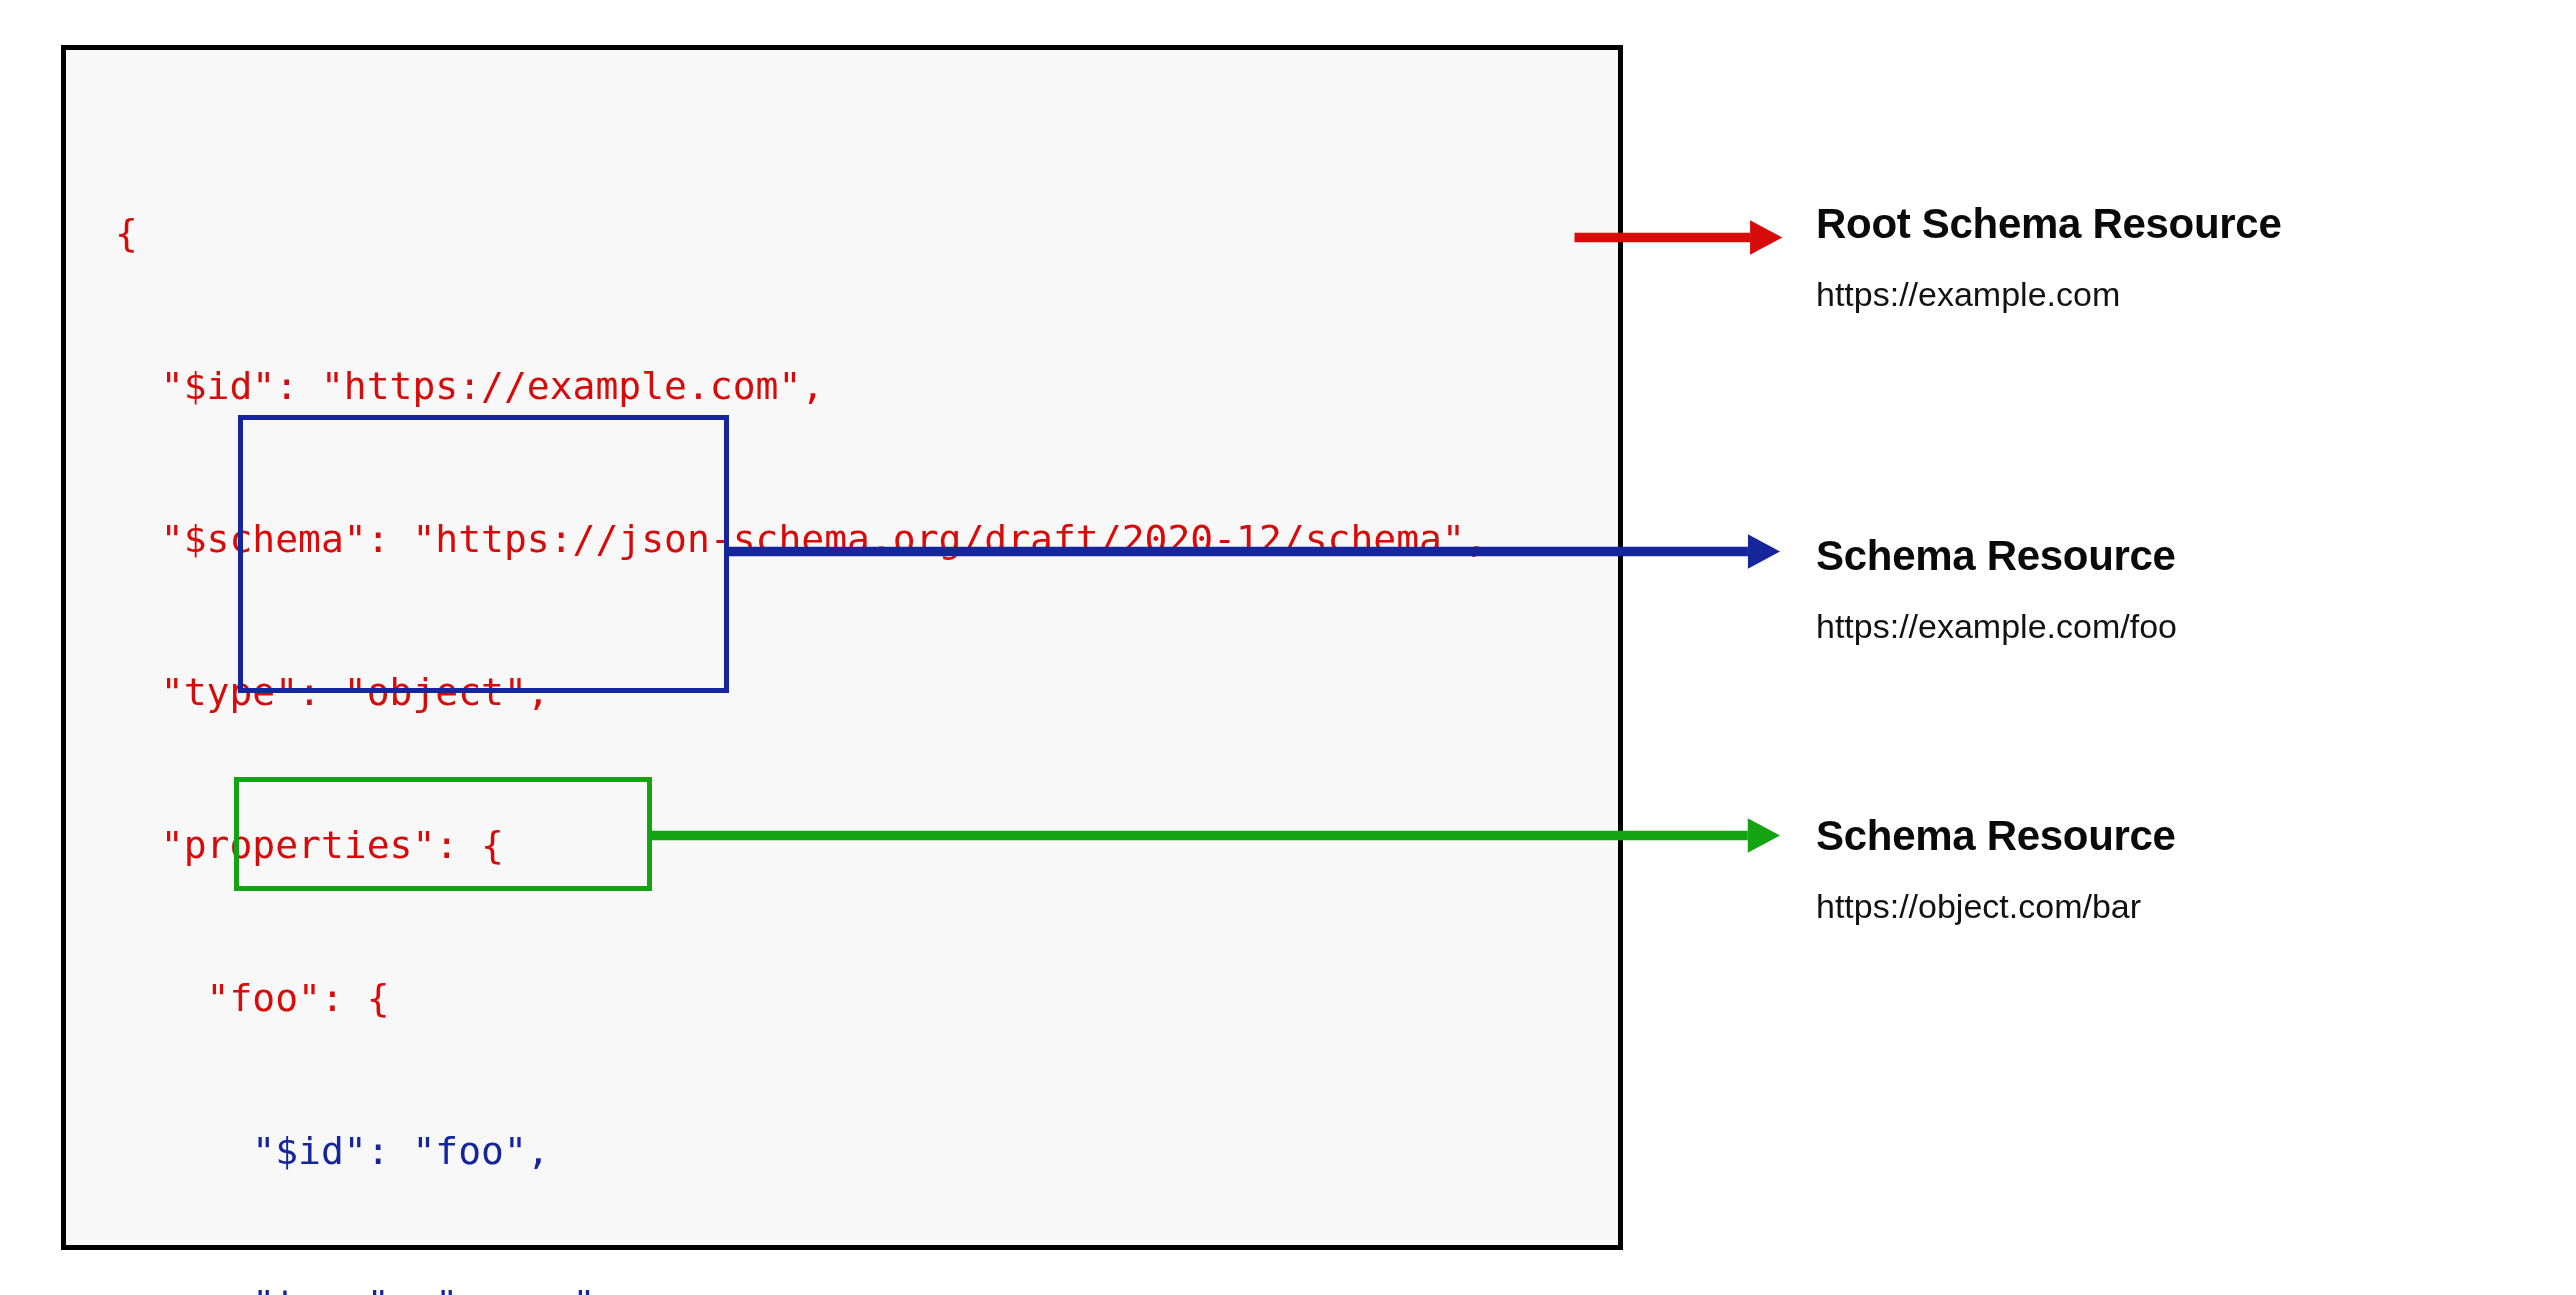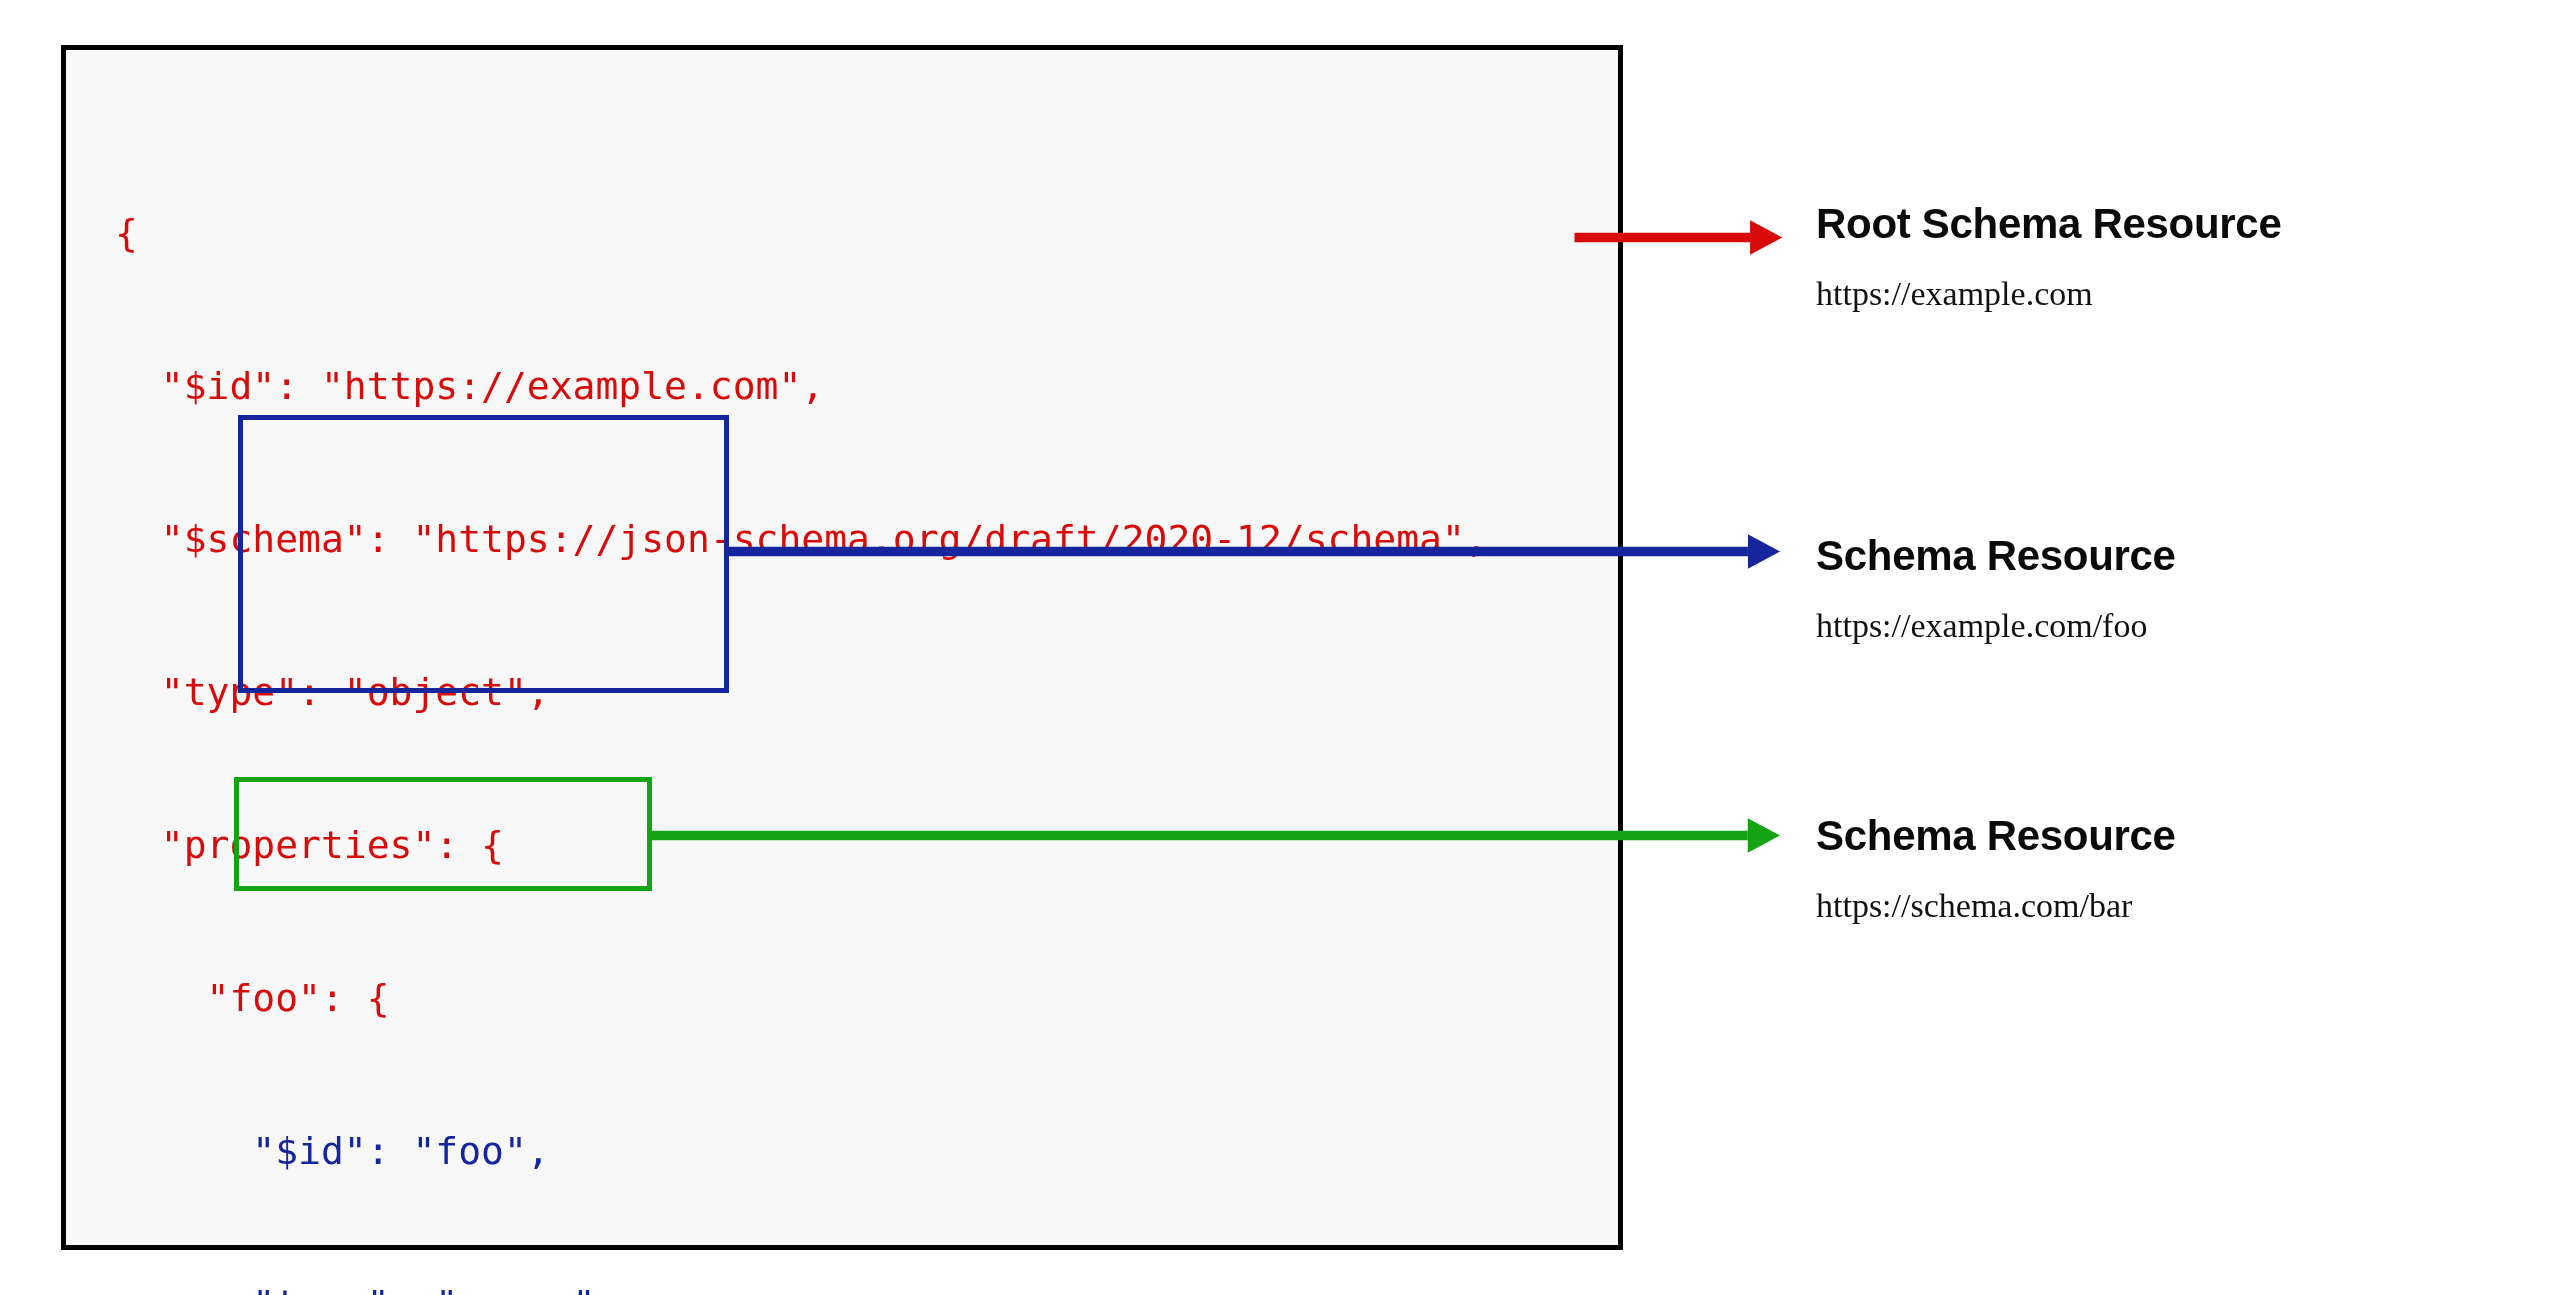"https://example.com" .callout-url { font-family: Liberation Serif, serif -> Liberation Sans, sans-serif }
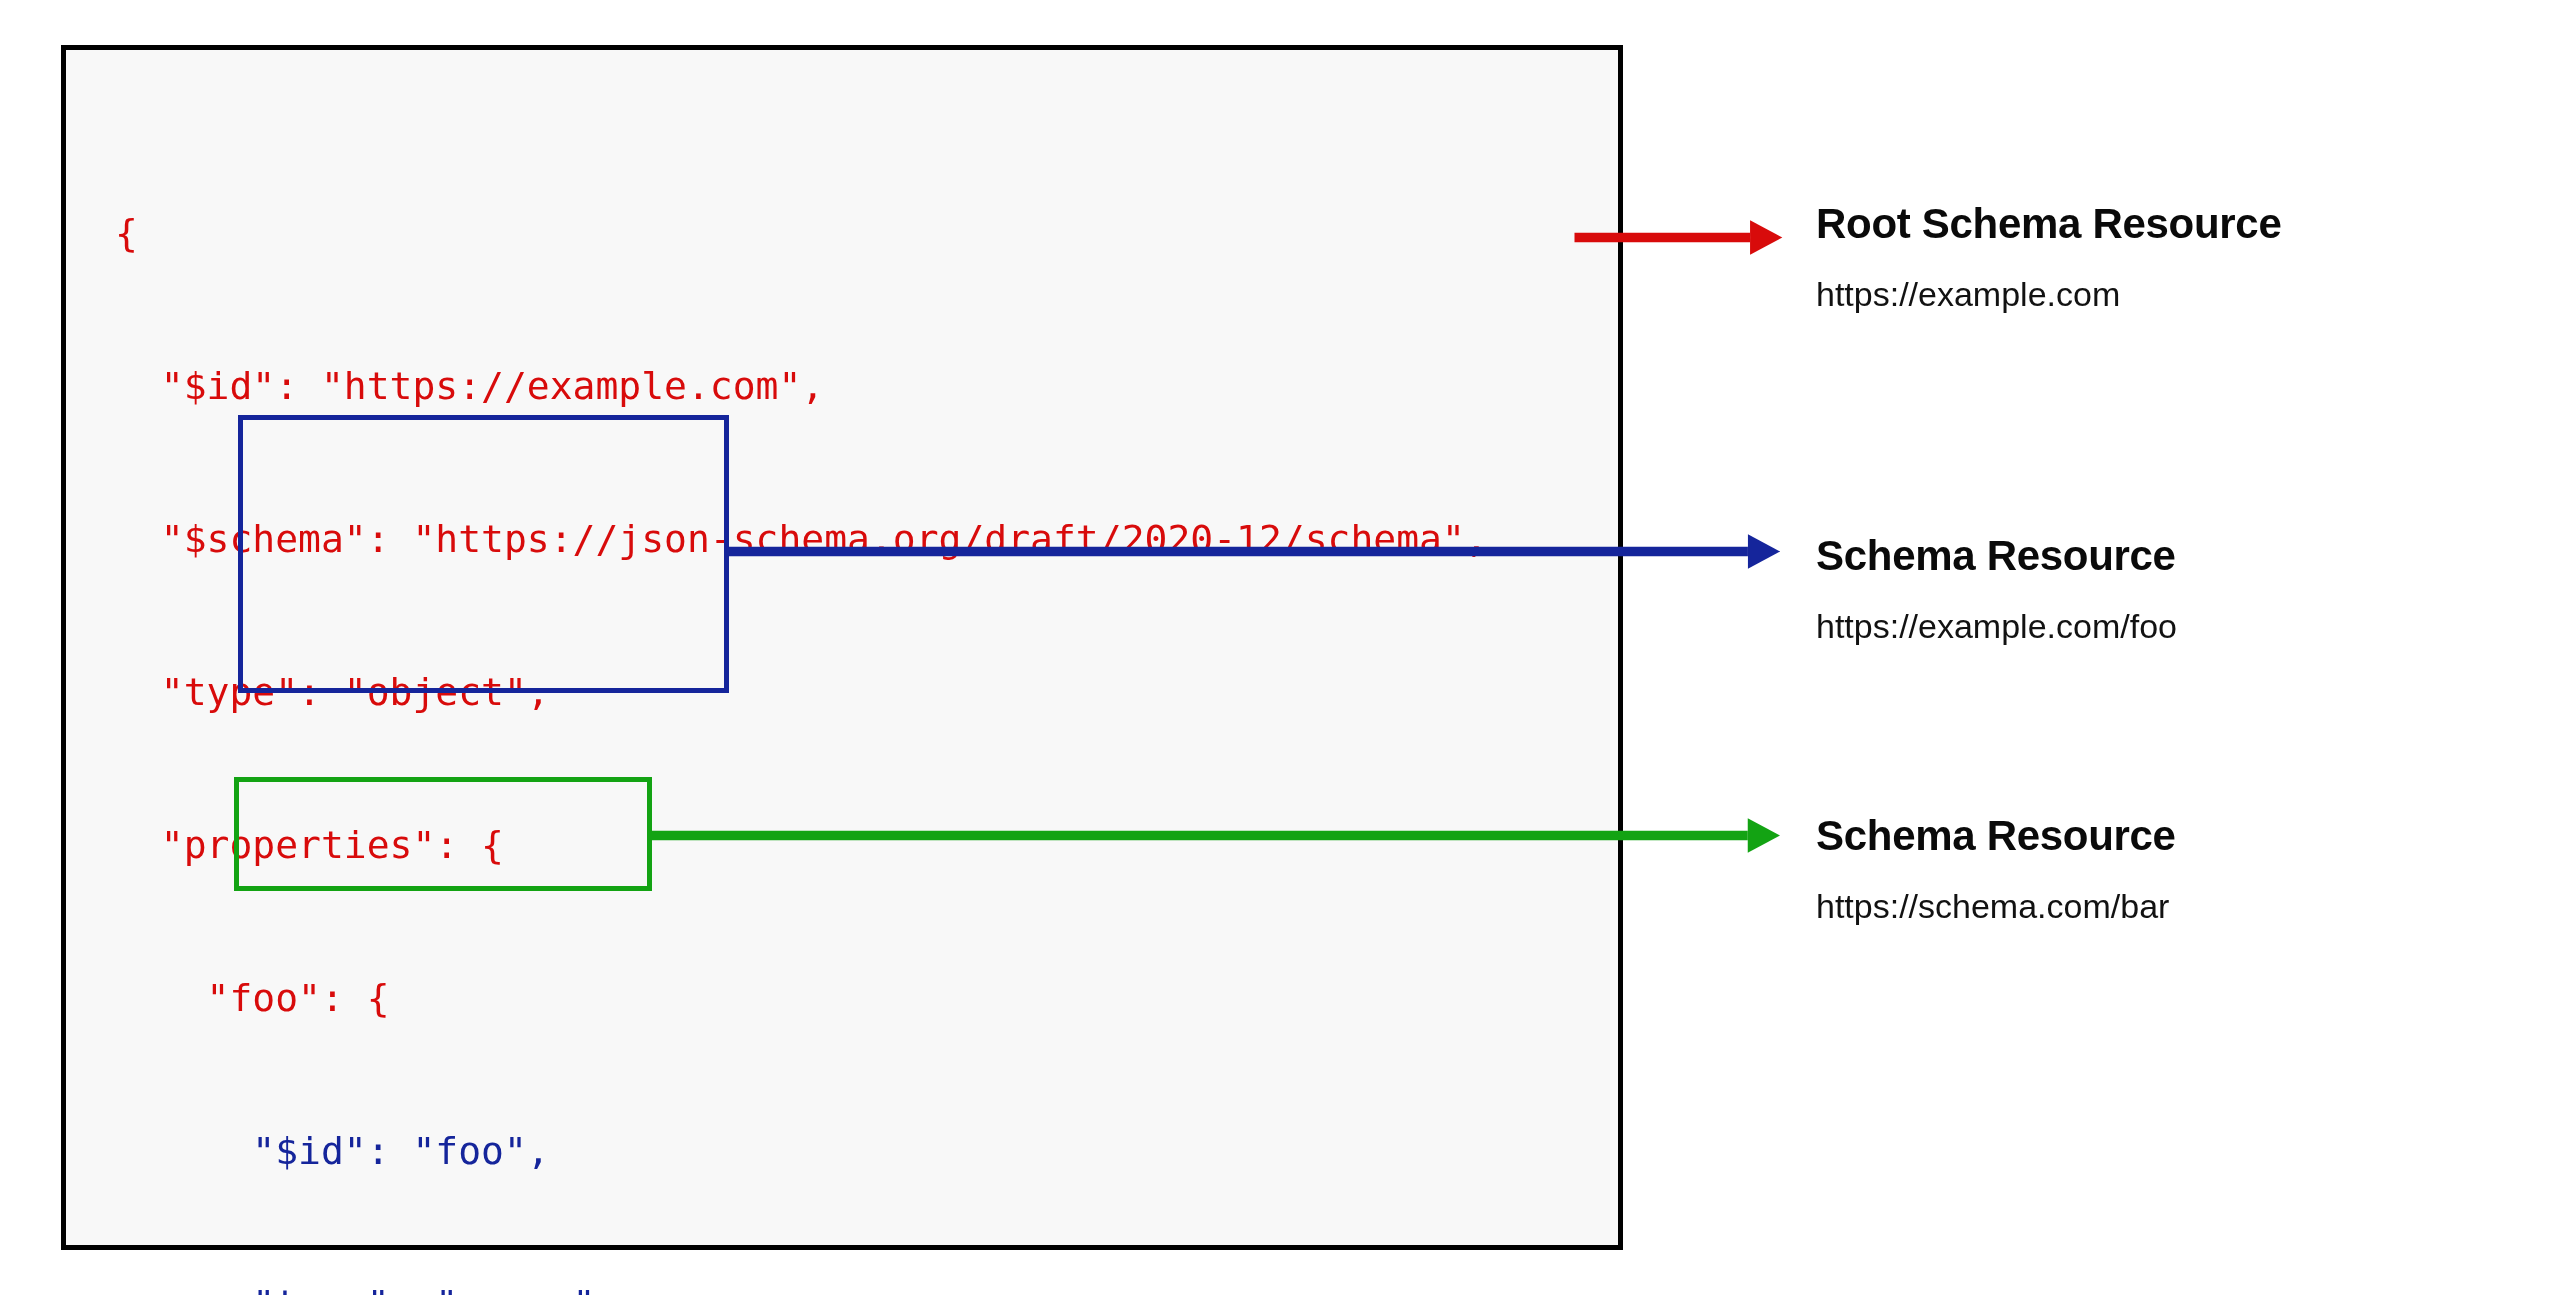"https://schema.com/bar" div.callout-url { text: https://schema.com/bar -> https://object.com/bar }
